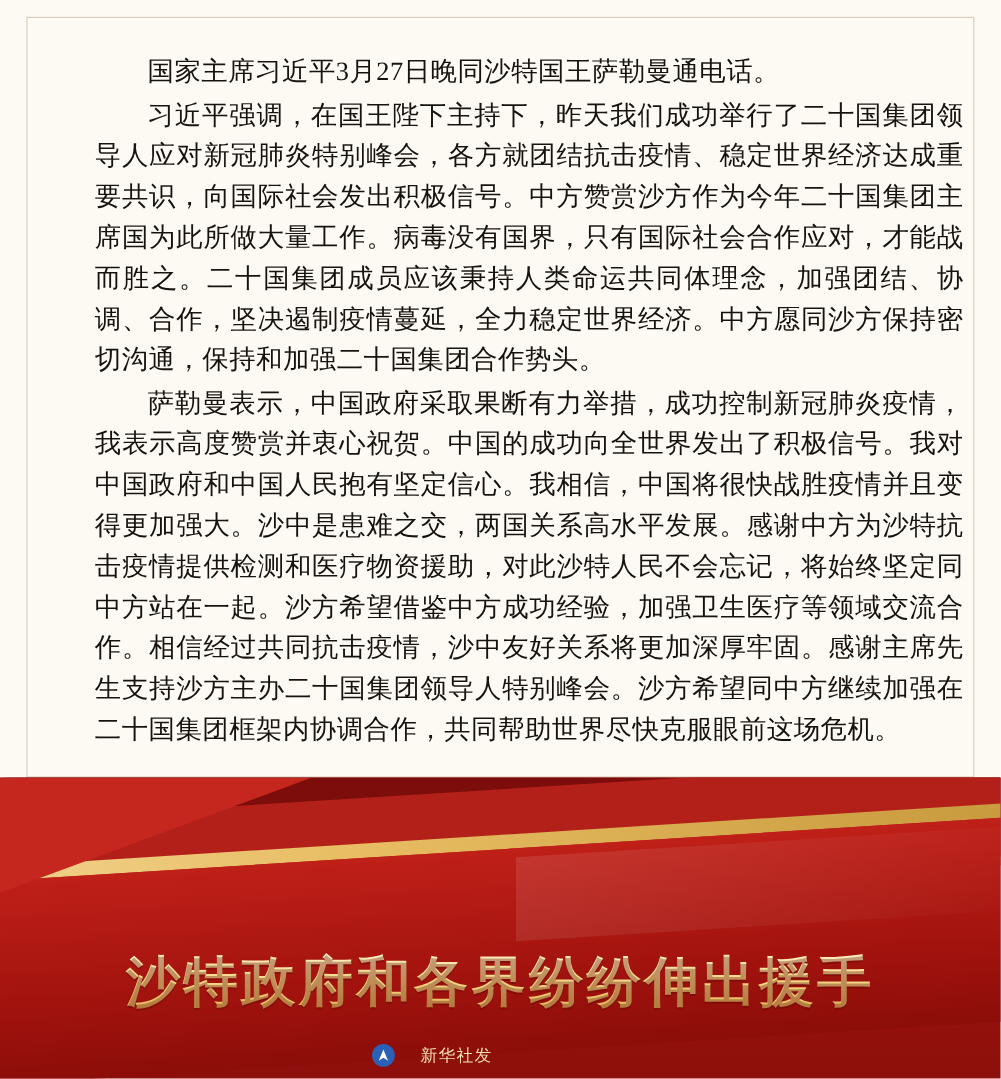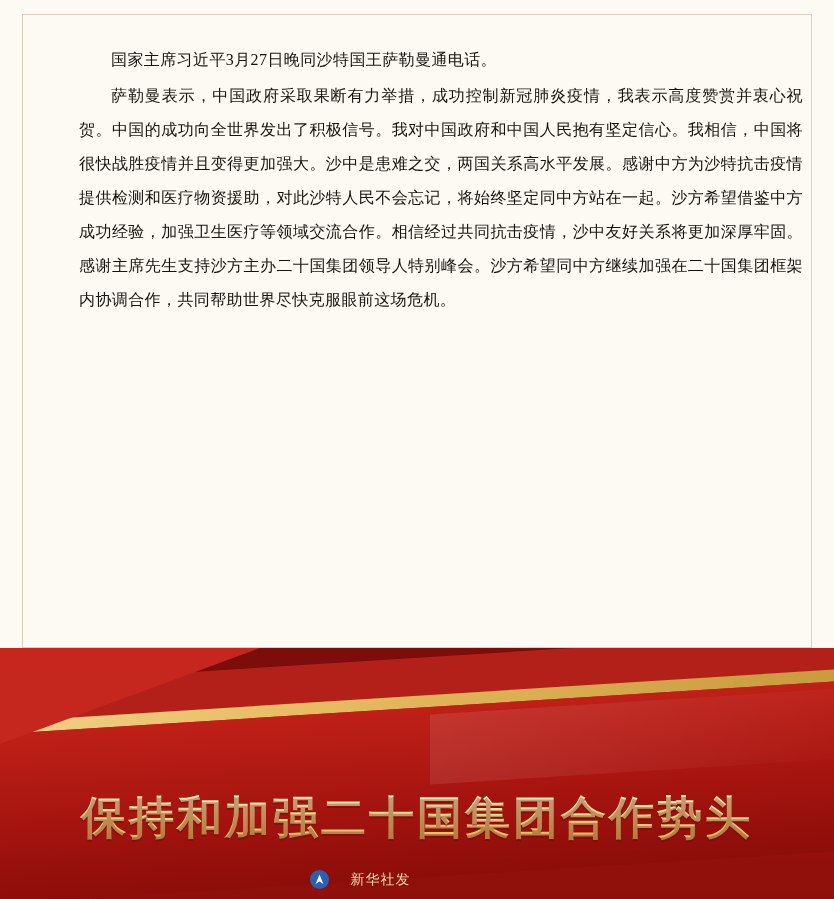"国家主席习近平3月27日晚同沙特国王萨勒曼通电话。" .article-text { font-size: 16px -> 22px }
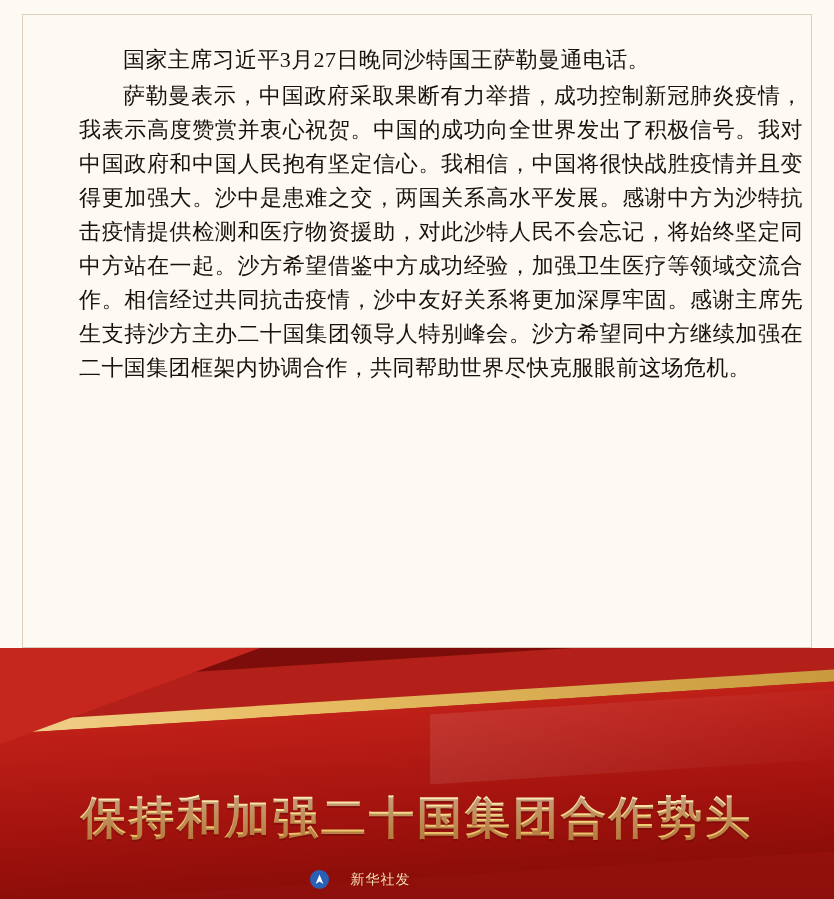"习近平强调，在国王陛下主持下，昨天我们成功举行了二十国集团领导人应对新冠肺炎特别" p { html: none -> <p>习近平强调，在国王陛下主持下，昨天我们成功举行了二十国集团领导人应对新冠肺炎特别峰会，各方就团结抗击疫情、稳定世界经济达成重要共识，向国际社会发出积极信号。中方赞赏沙方作为今年二十国集团主席国为此所做大量工作。病毒没有国界，只有国际社会合作应对，才能战而胜之。二十国集团成员应该秉持人类命运共同体理念，加强团结、协调、合作，坚决遏制疫情蔓延，全力稳定世界经济。中方愿同沙方保持密切沟通，保持和加强二十国集团合作势头。</p> }
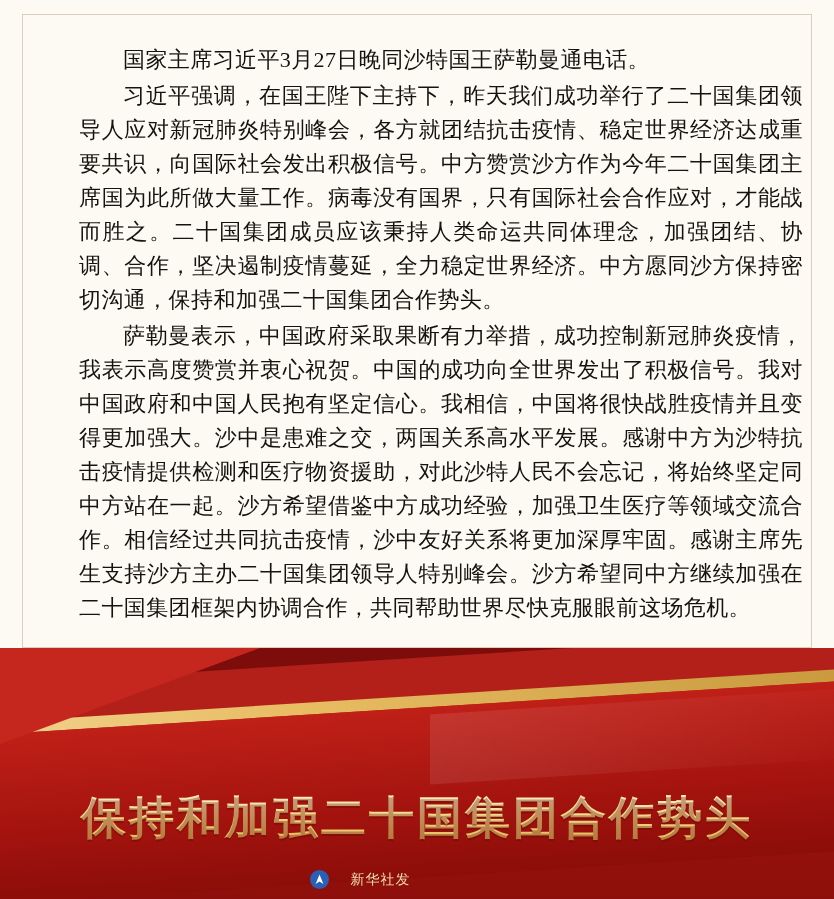"保持和加强二十国集团合作势头" div.headline { text: 保持和加强二十国集团合作势头 -> 沙特政府和各界纷纷伸出援手 }
